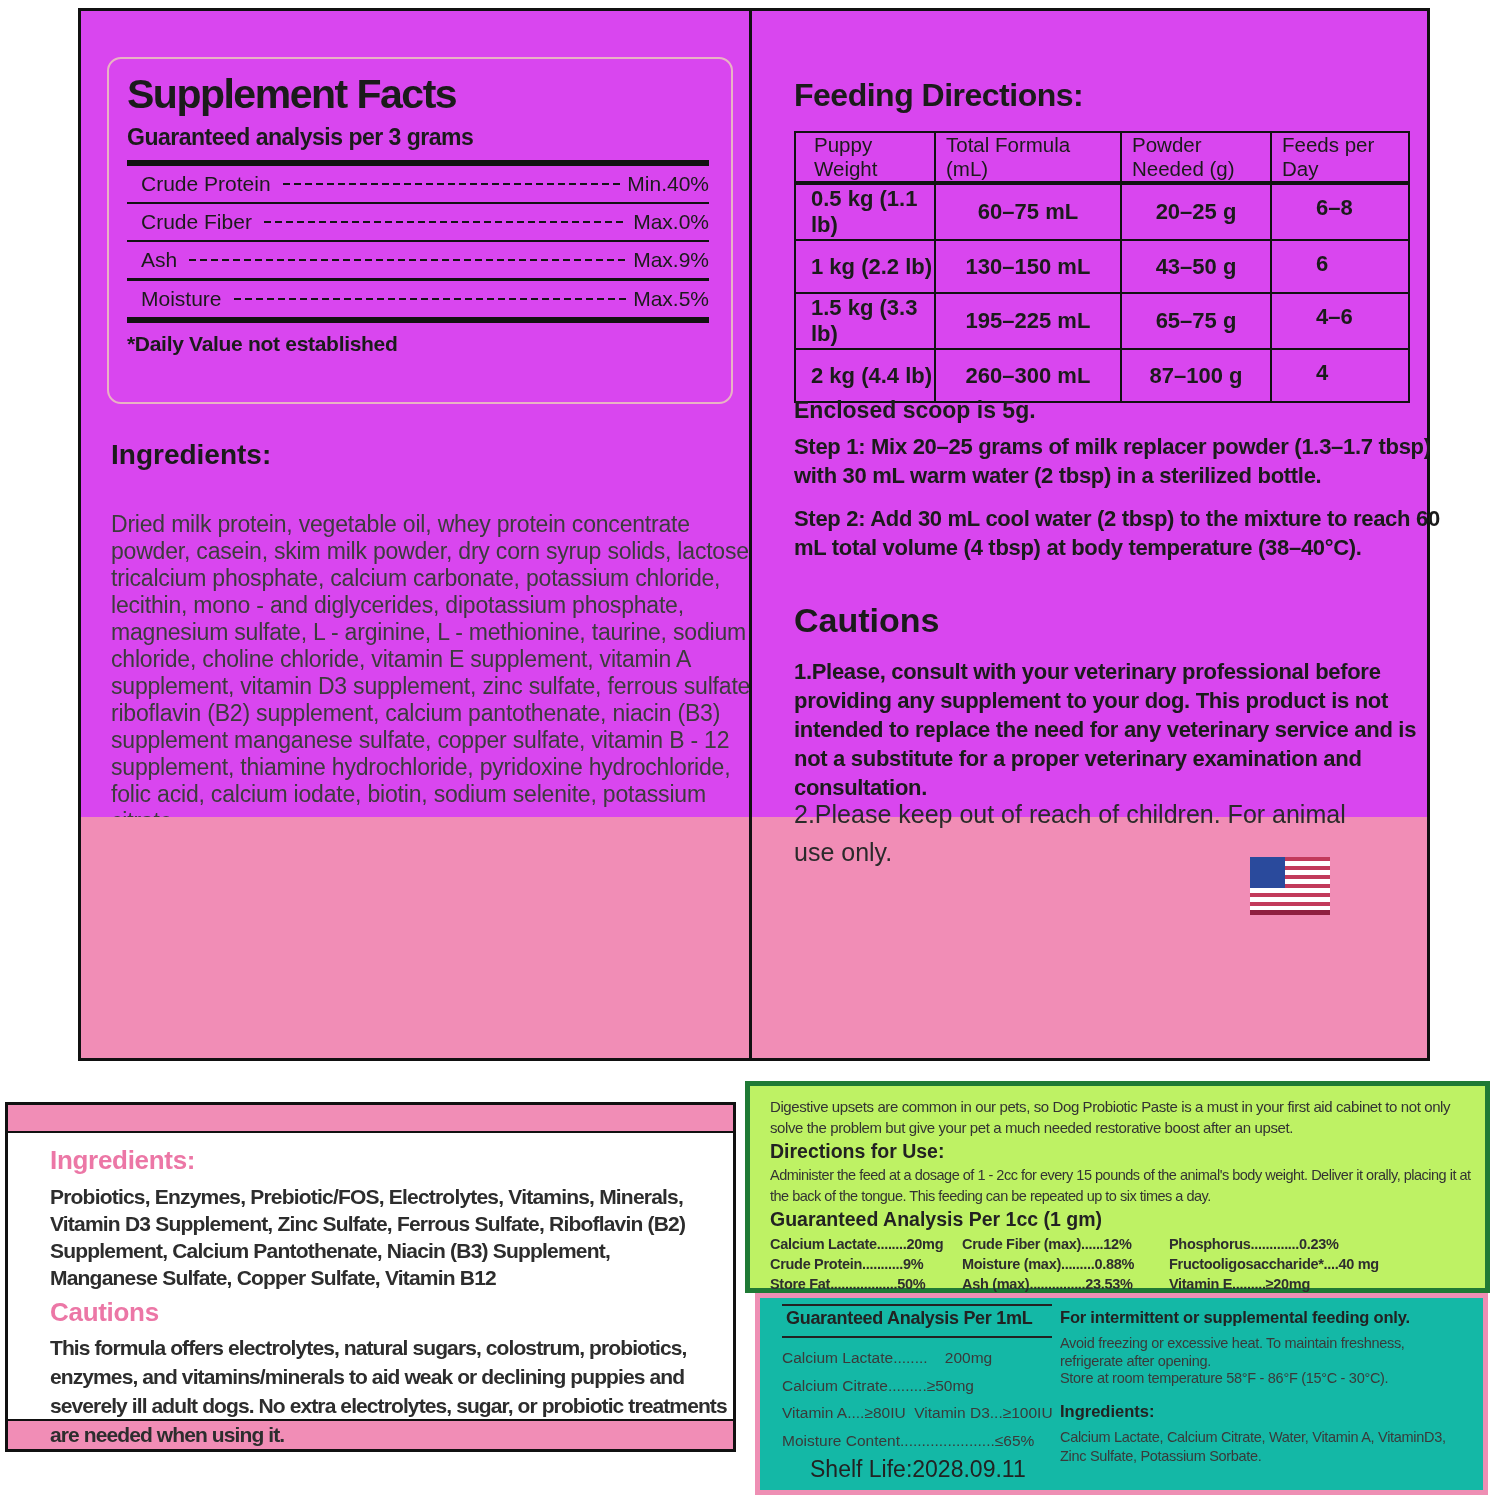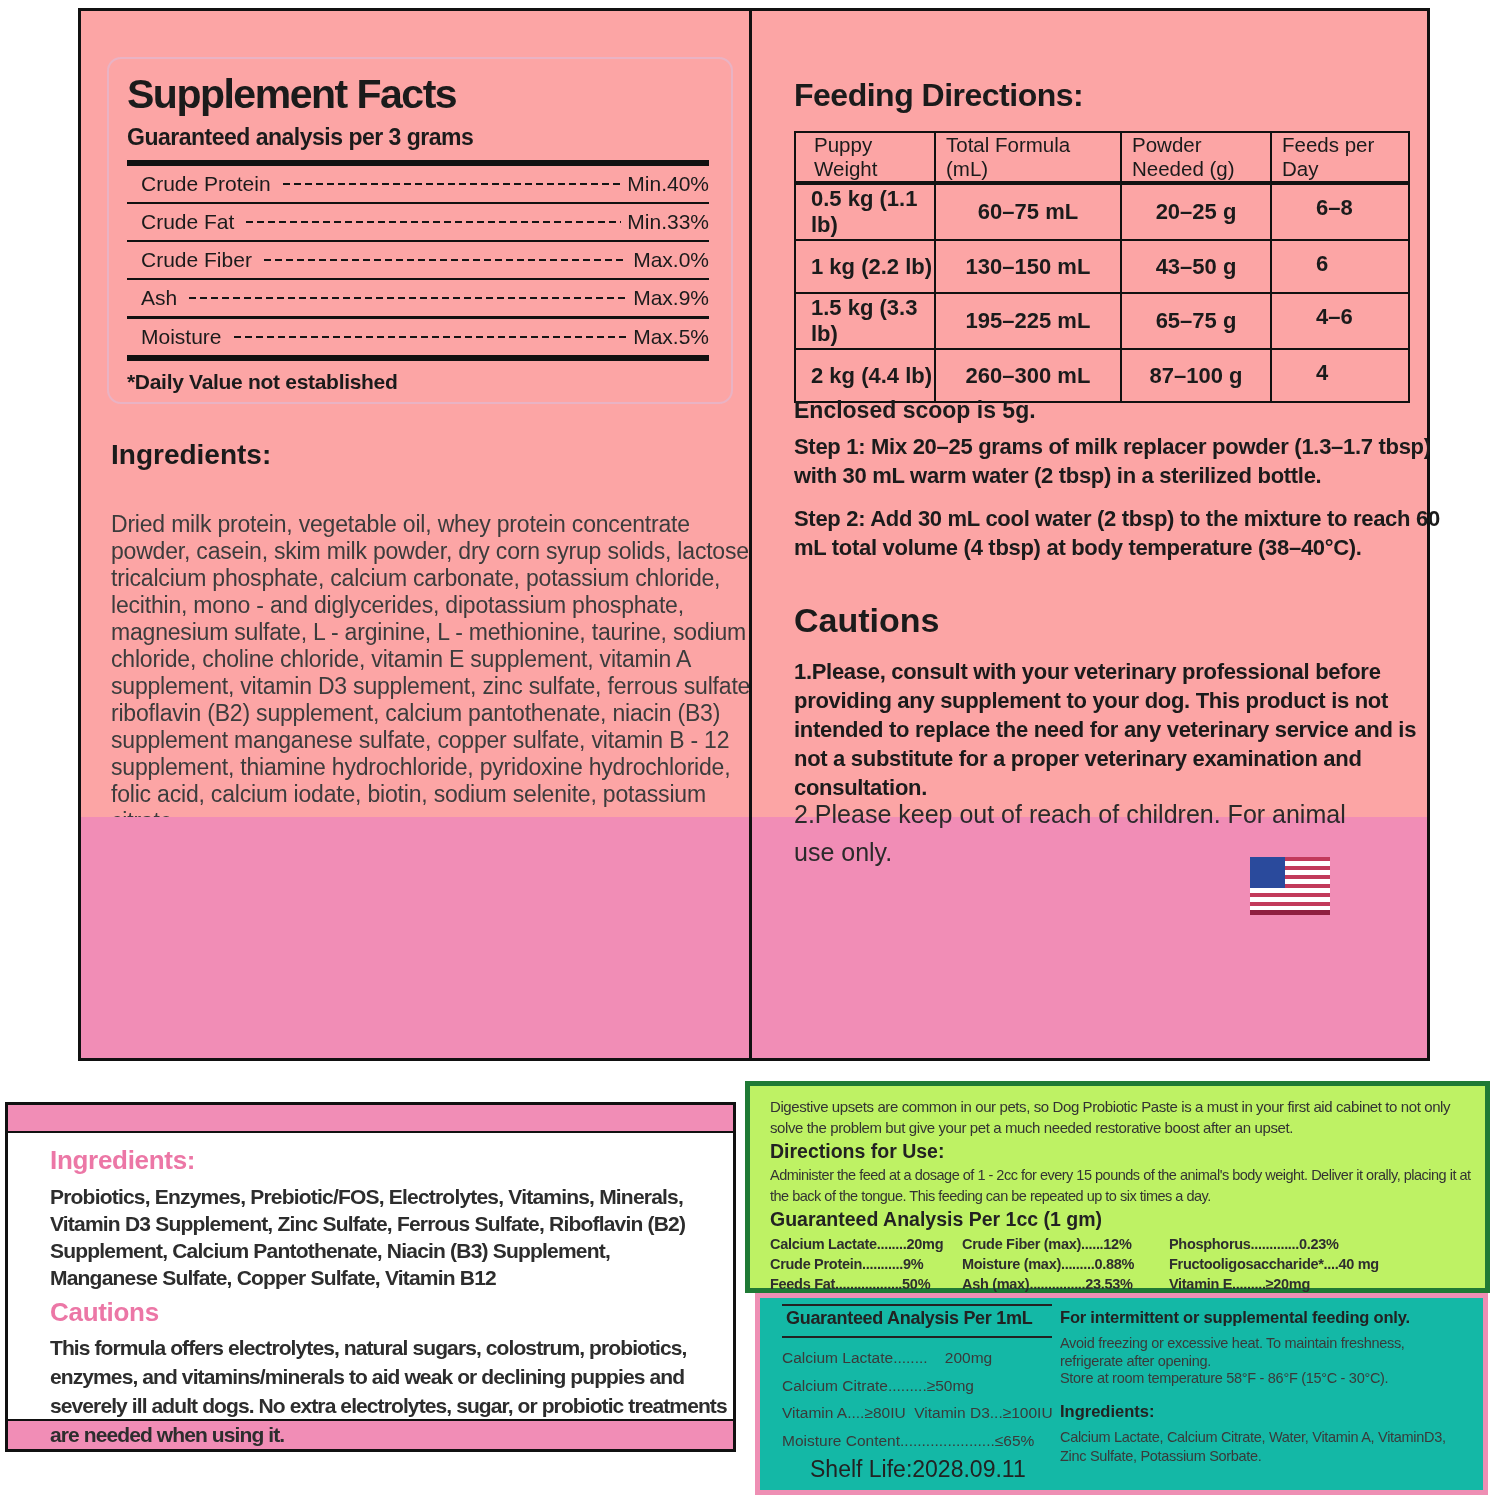"Supplement Facts" .panel { background: #fca5a5 -> #d946ef }
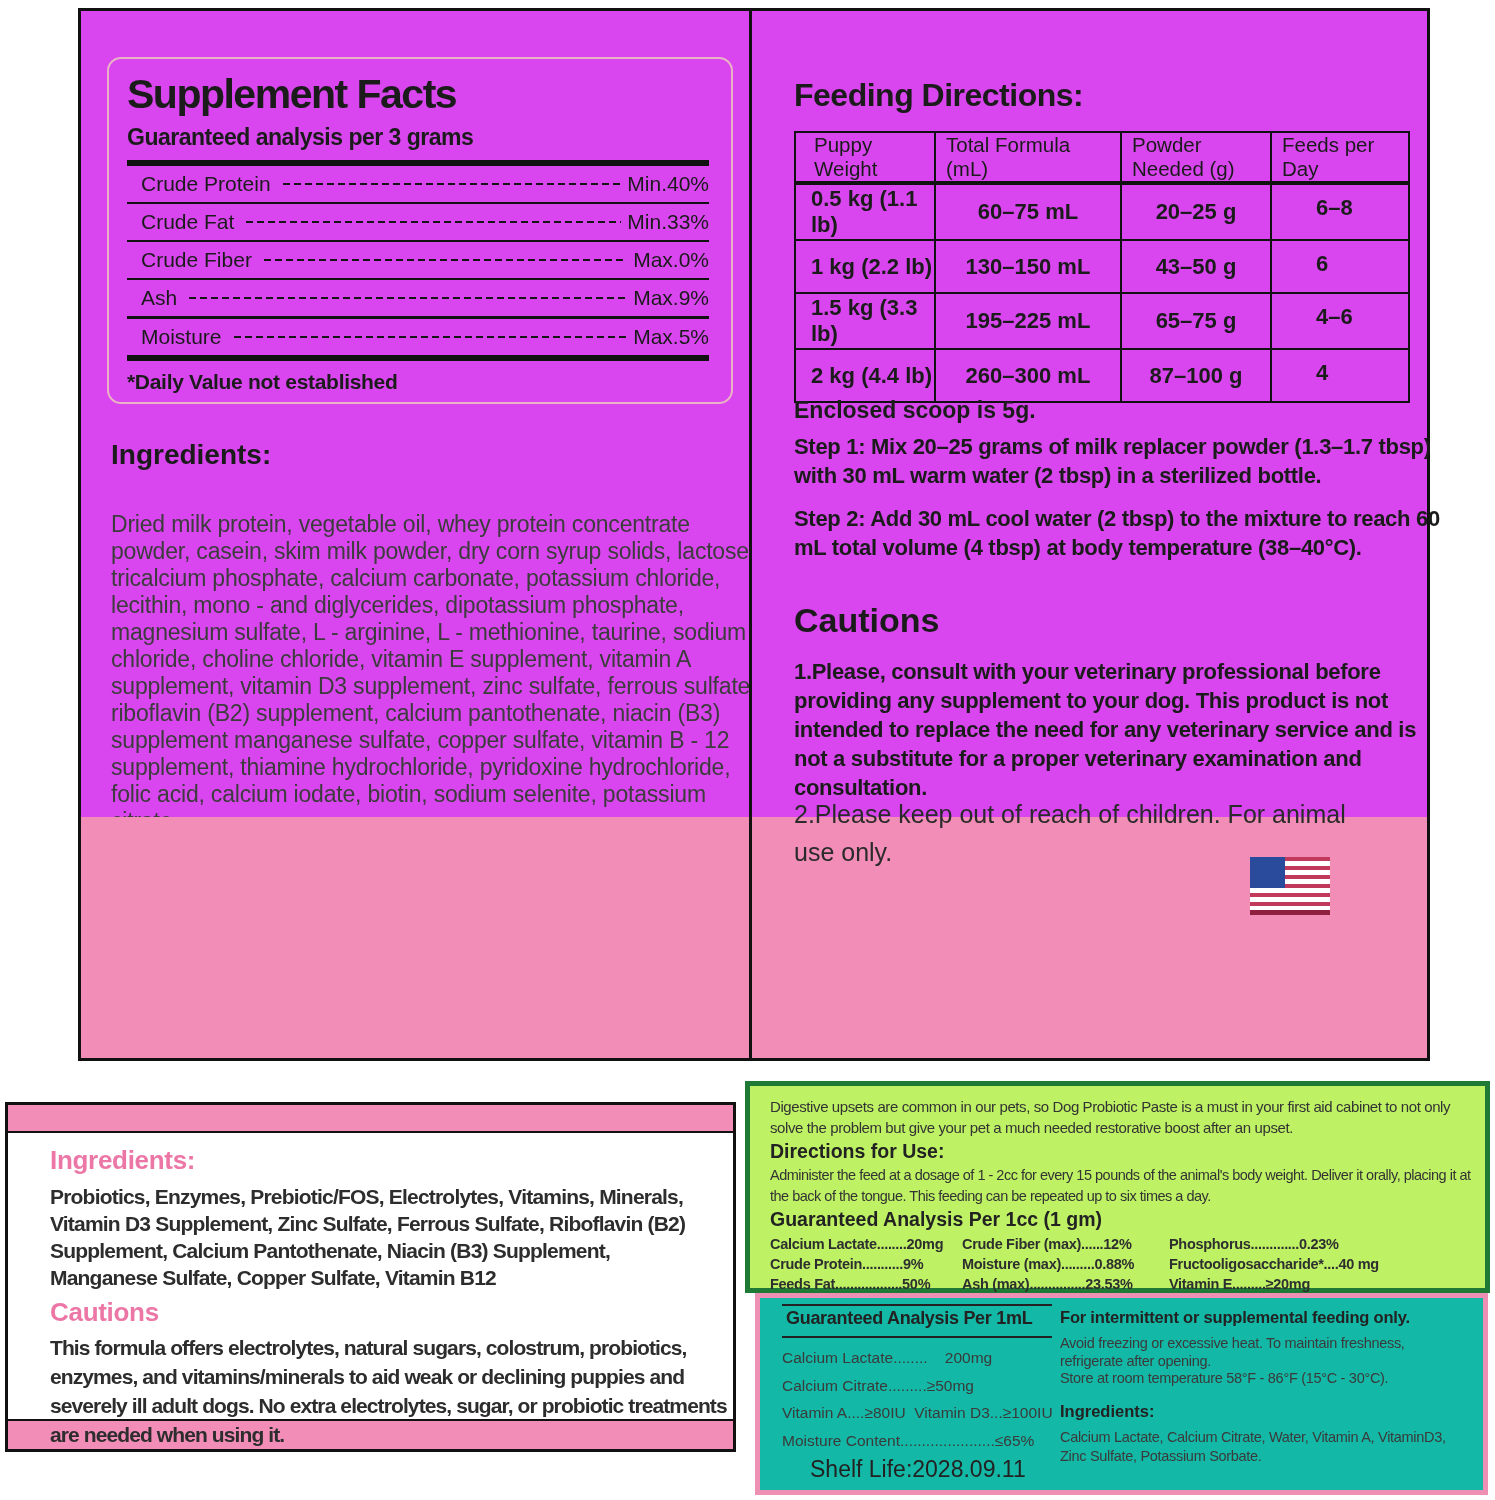"Crude Fat" div.sf-row { html: <div> <span>Crude Fat</span> <span></span> <span>Min.33%</span> </div> -> none }
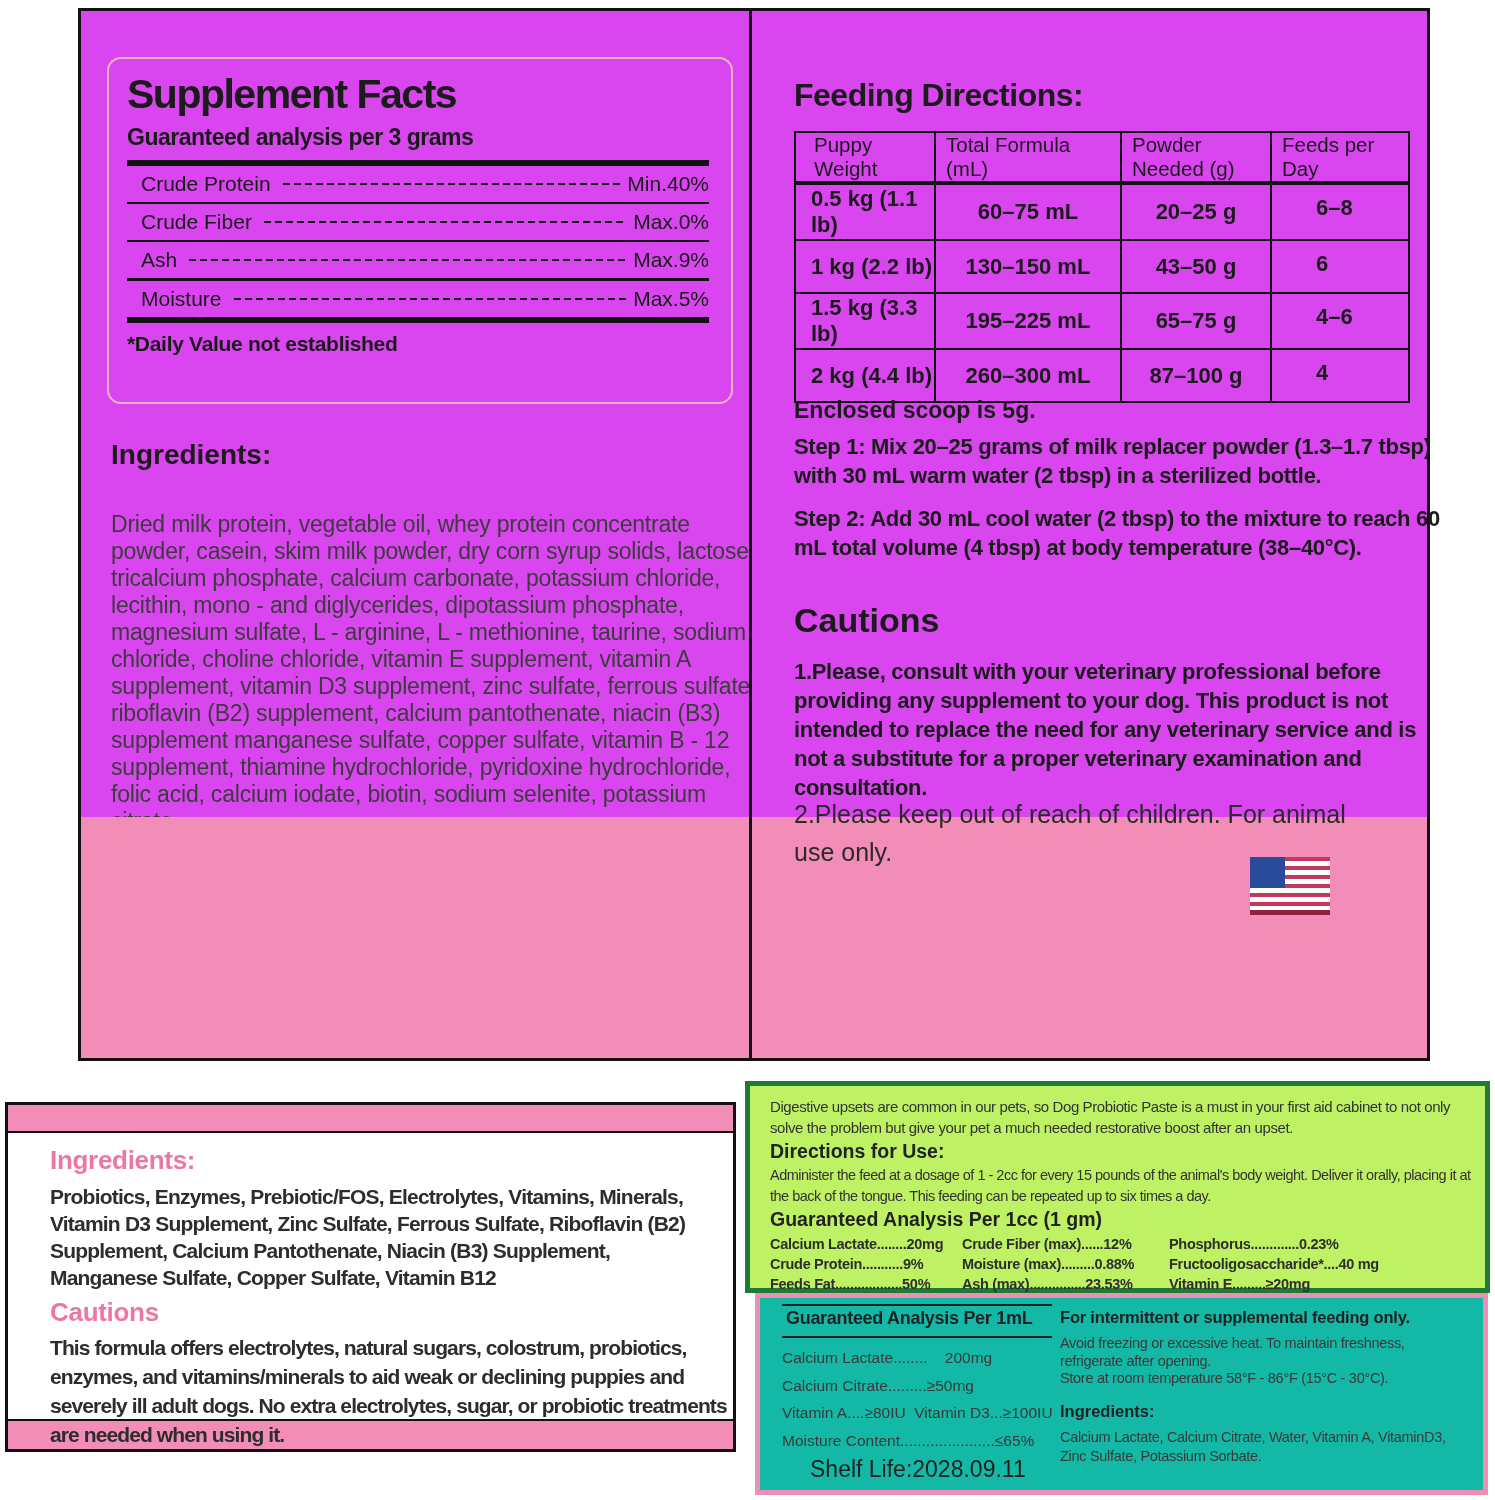"Feeds Fat..................50%" div.cell { text: Feeds -> Store }
